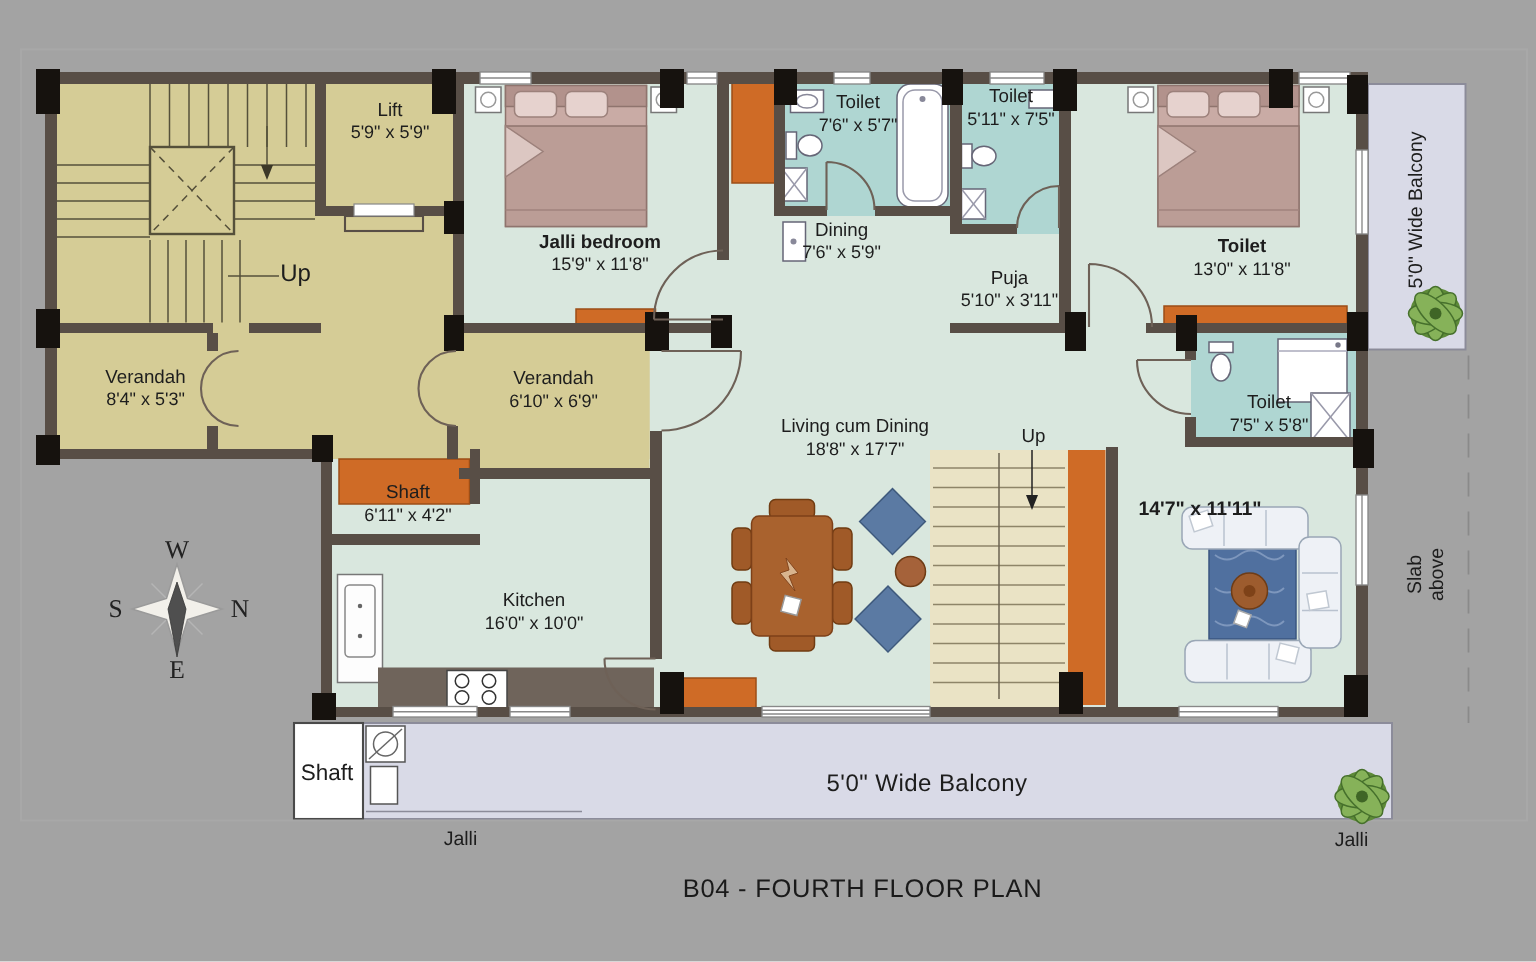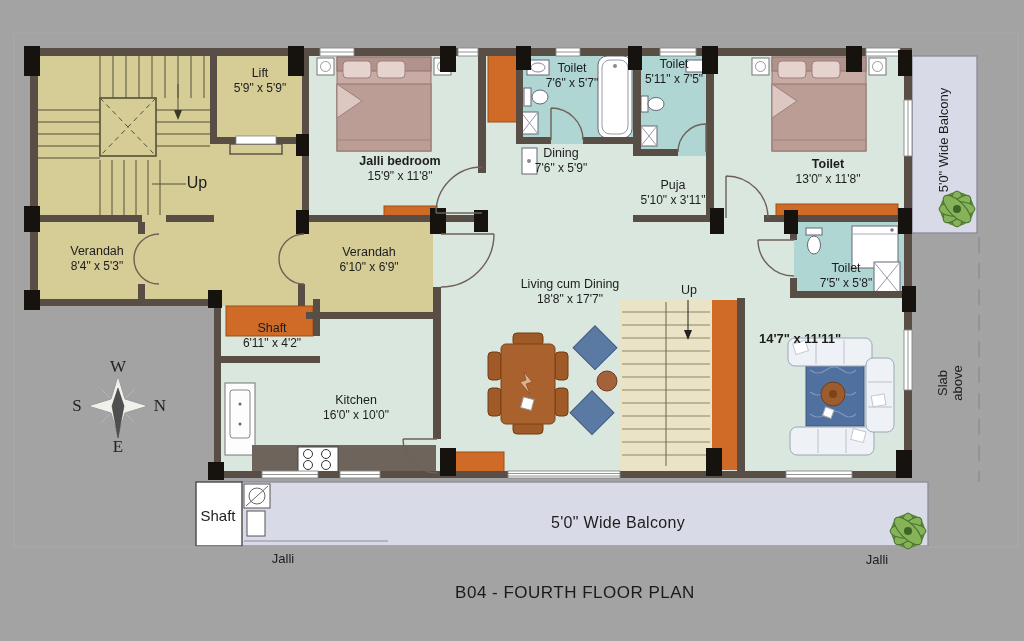"Jalli" .jalli { margin-left: none -> 24px }
